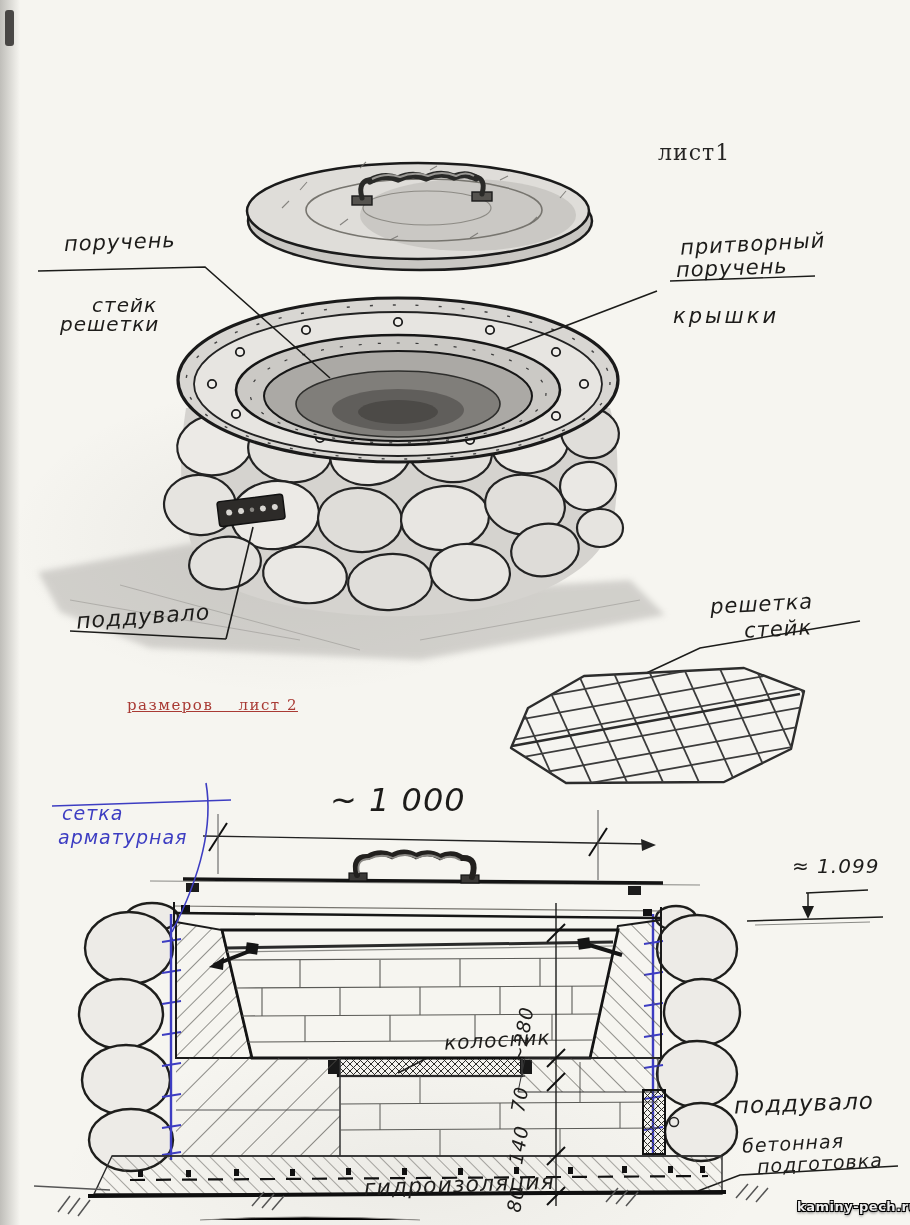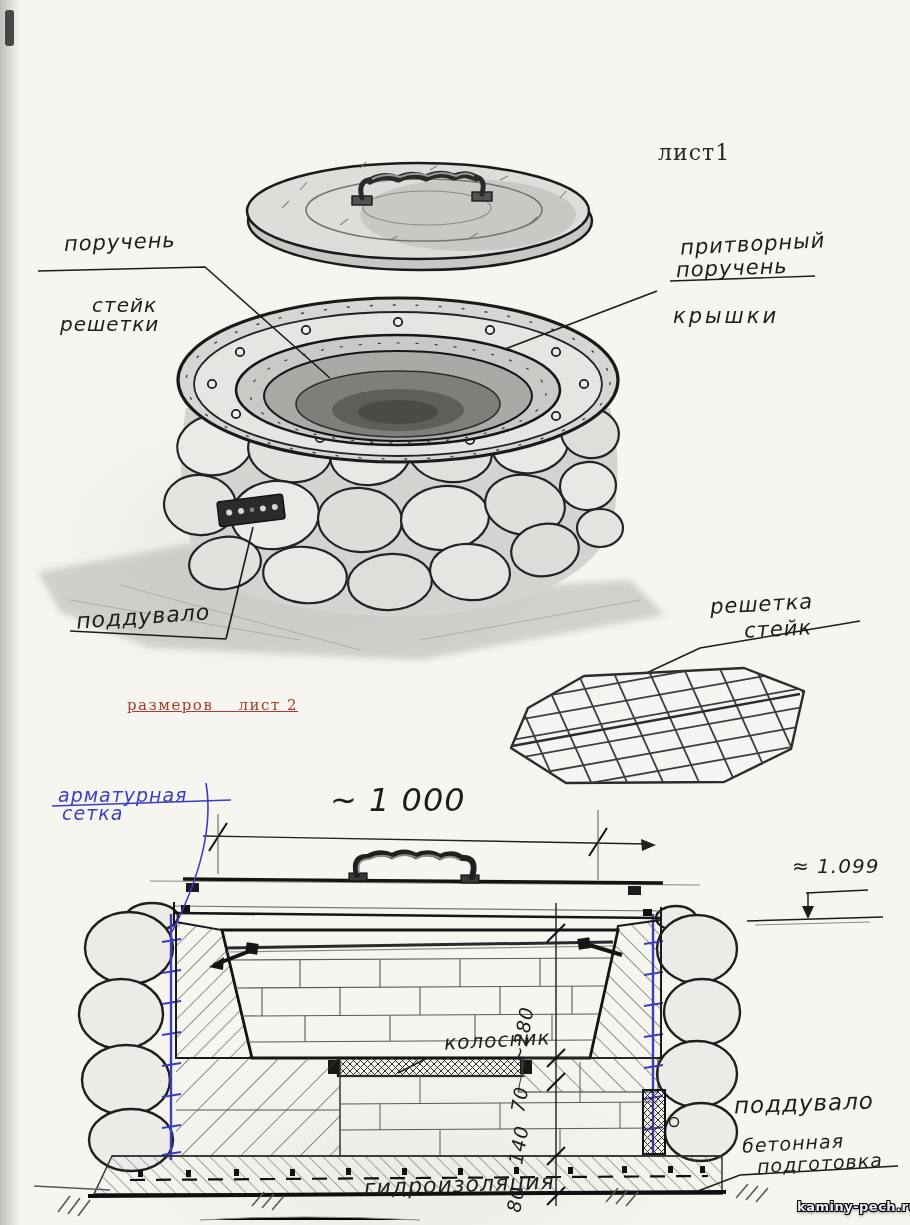"арматурная" div.lbl { top: 764px -> 806px }
